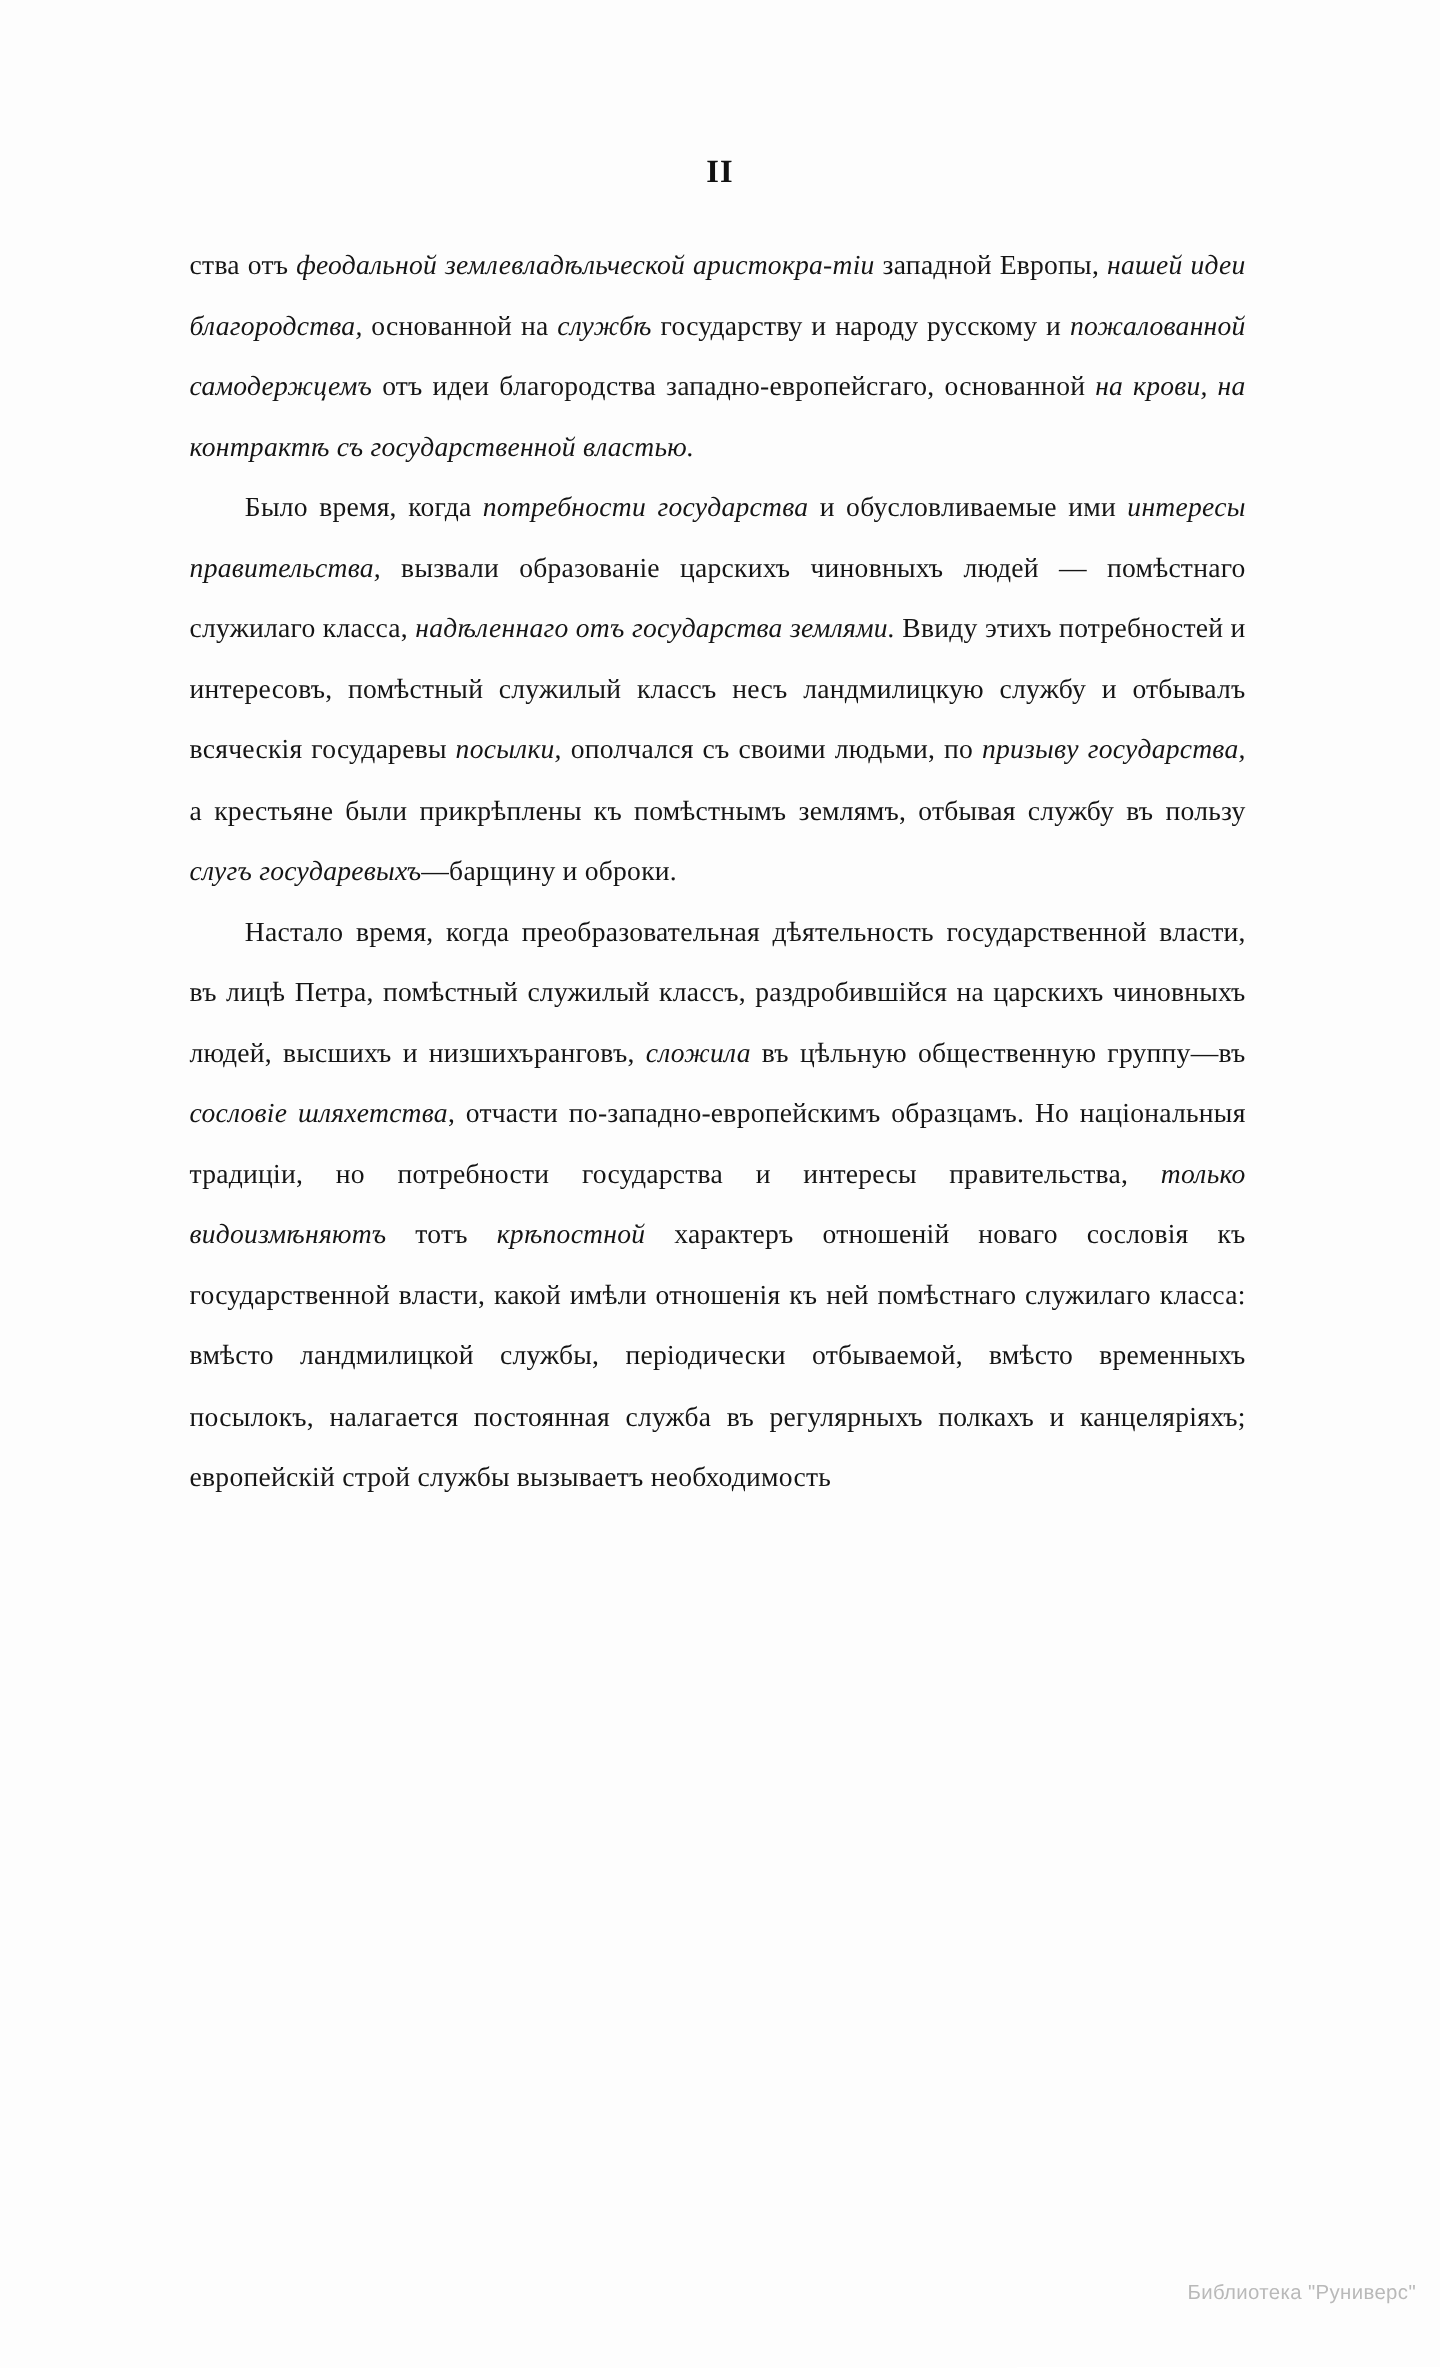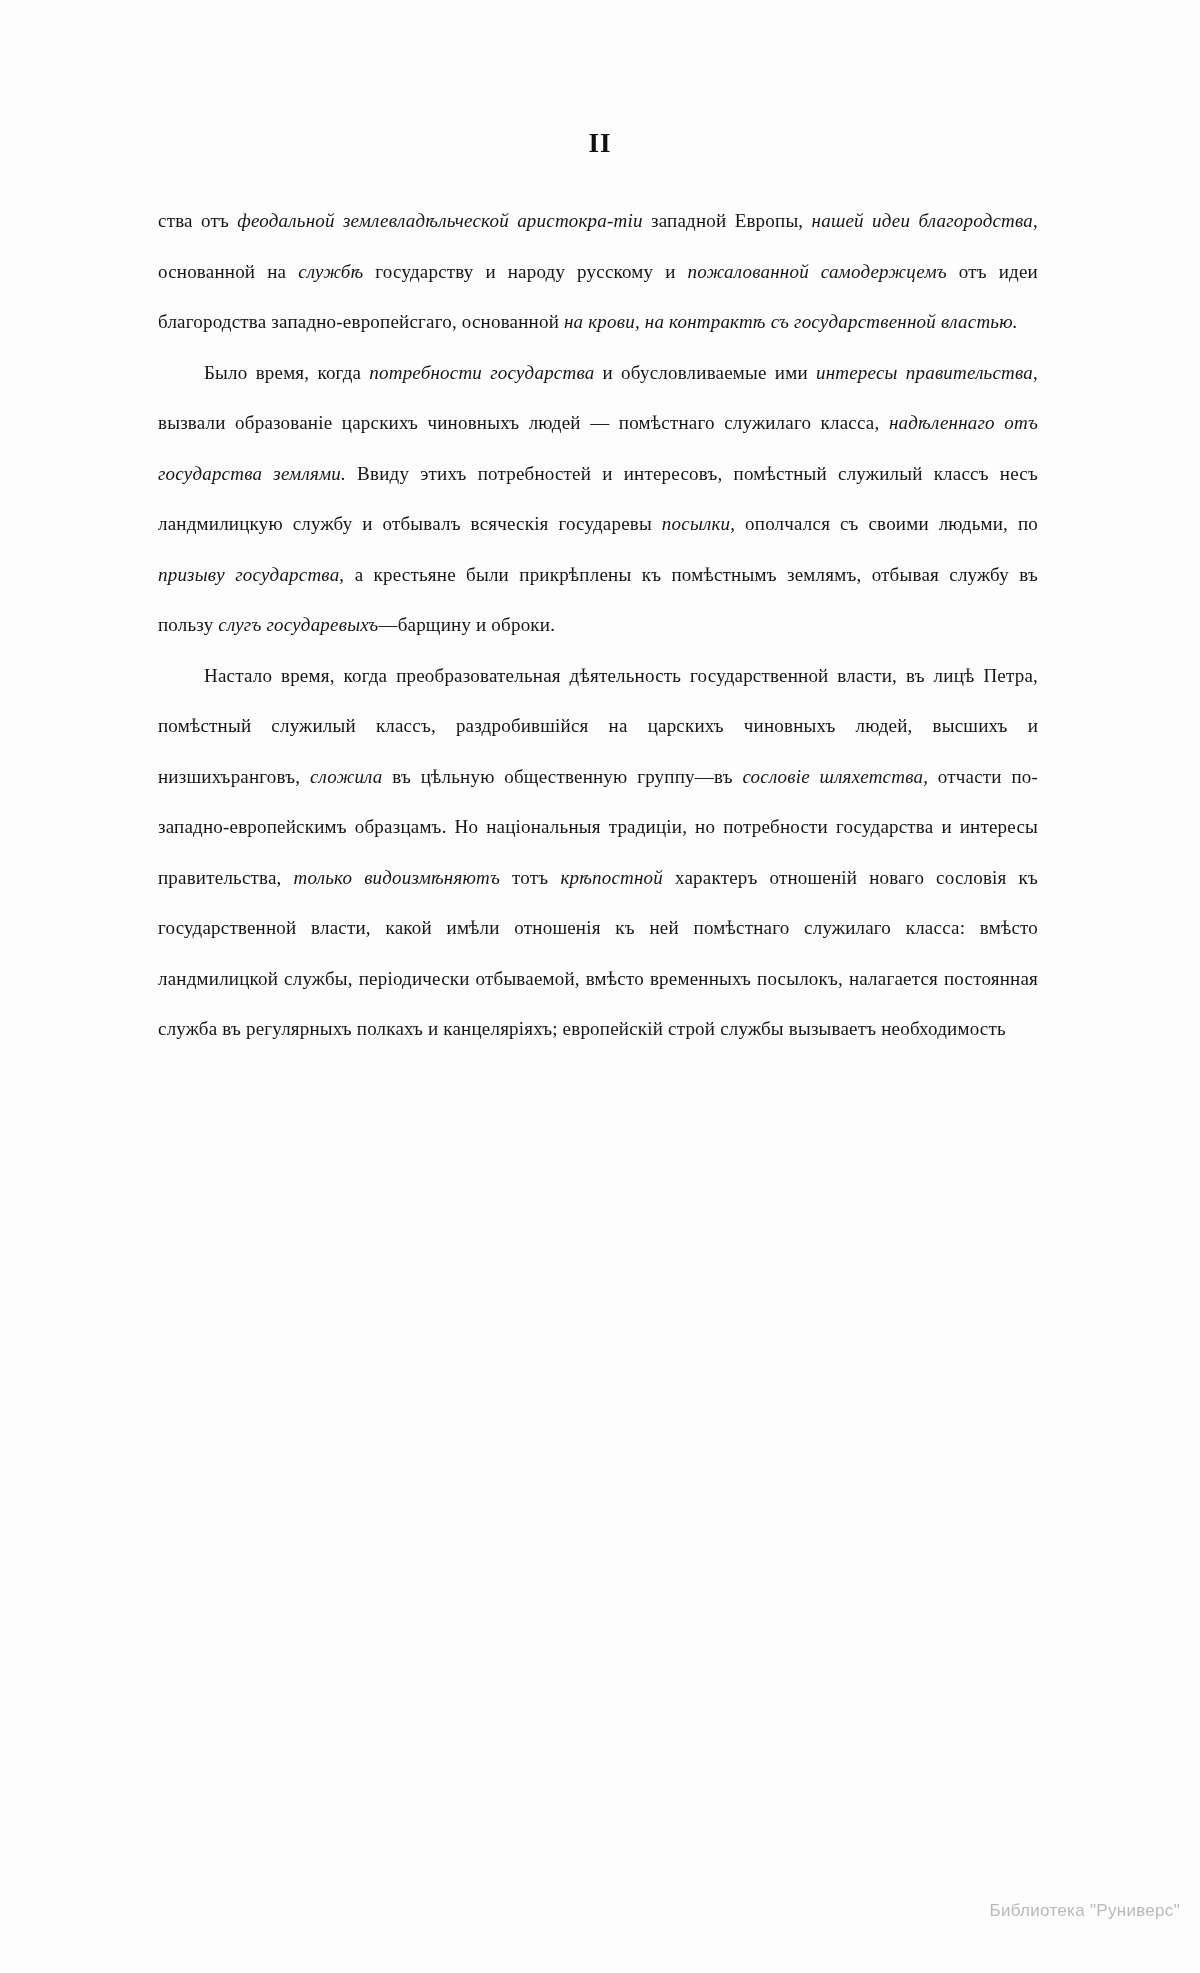"ства отъ феодальной землевладѣльческой" p.para { font-size: 19px -> 23px }
